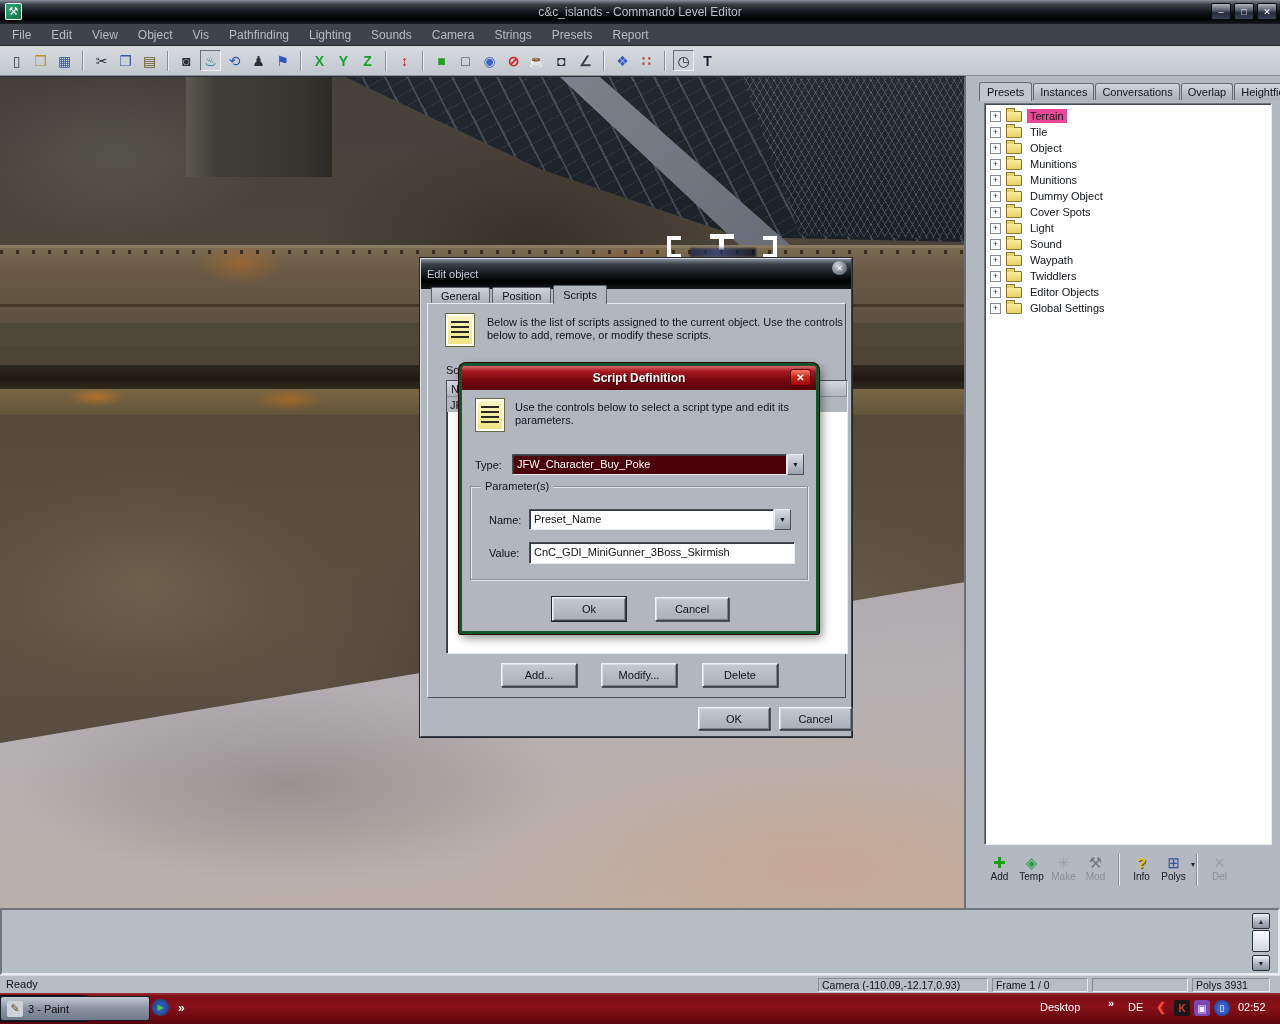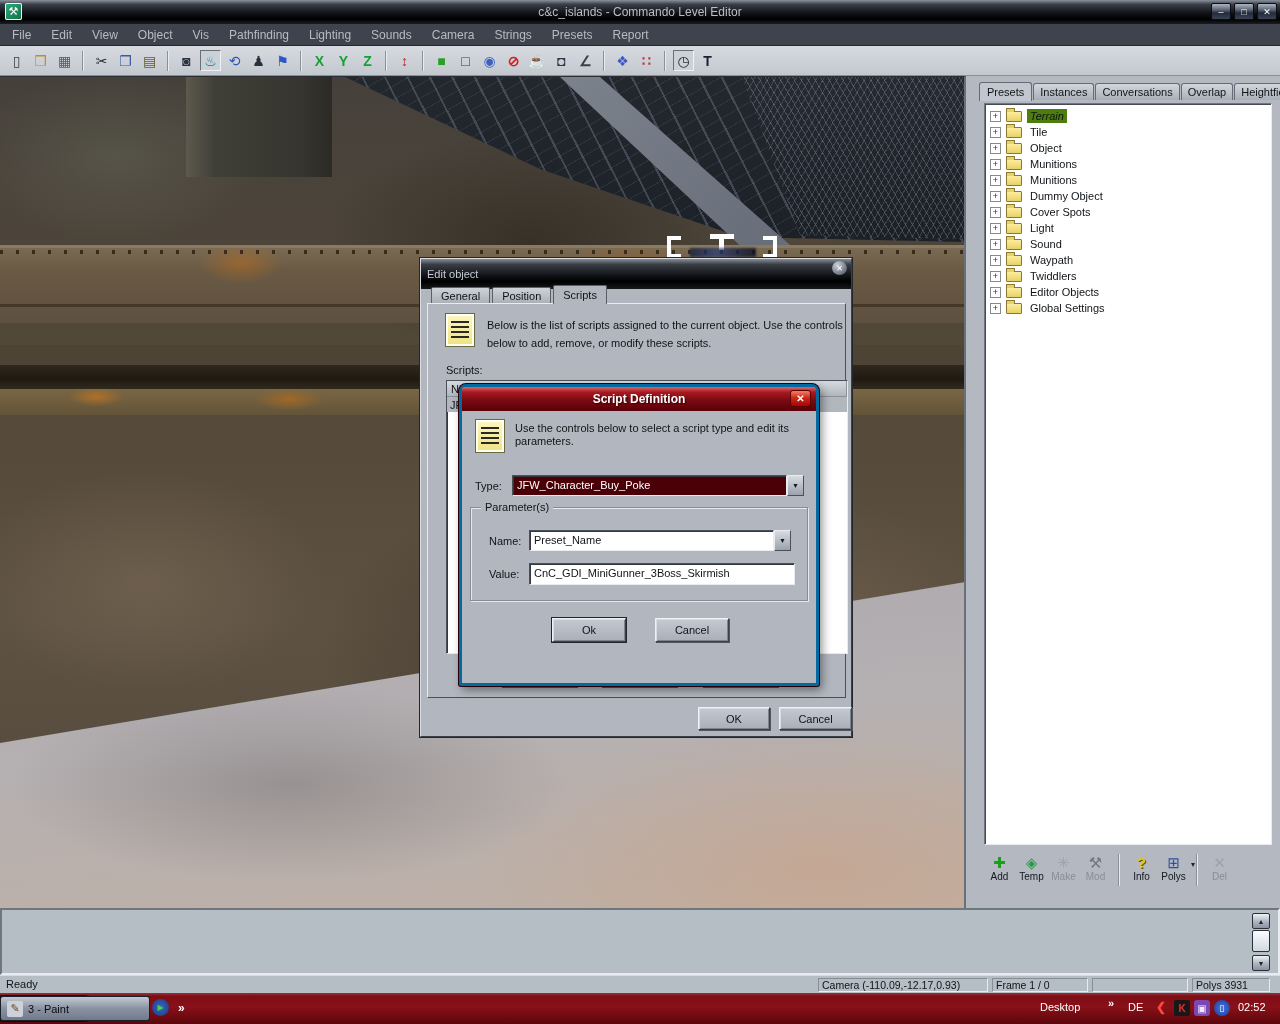"Terrain" .tlabel.selected { background: #4d7c0f -> #ec4899; font-style: italic -> none }
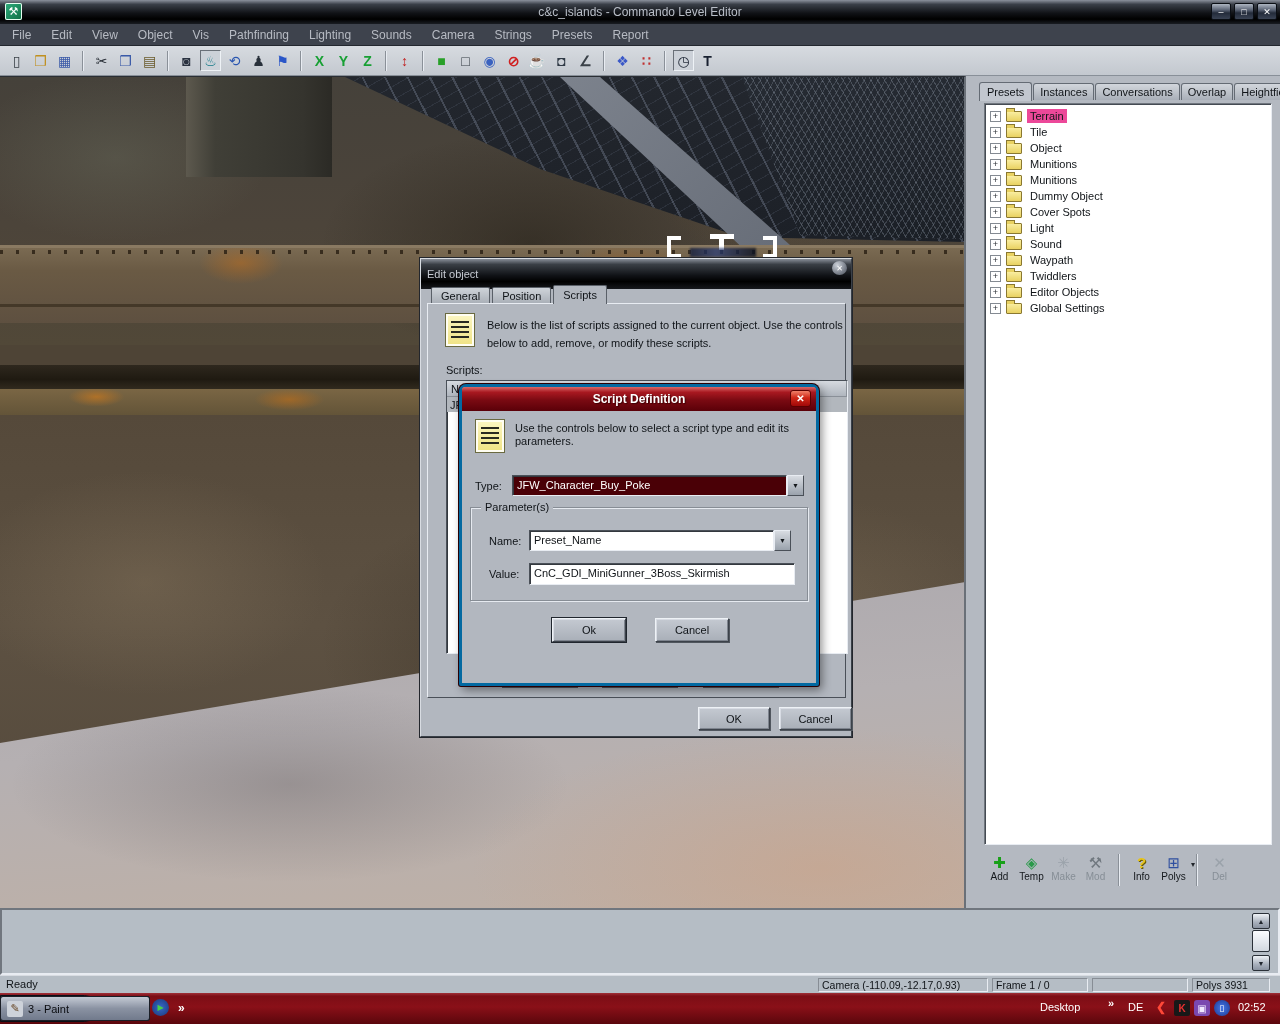"Below is the list of" #eo-desc { line-height: 18px -> 13px }
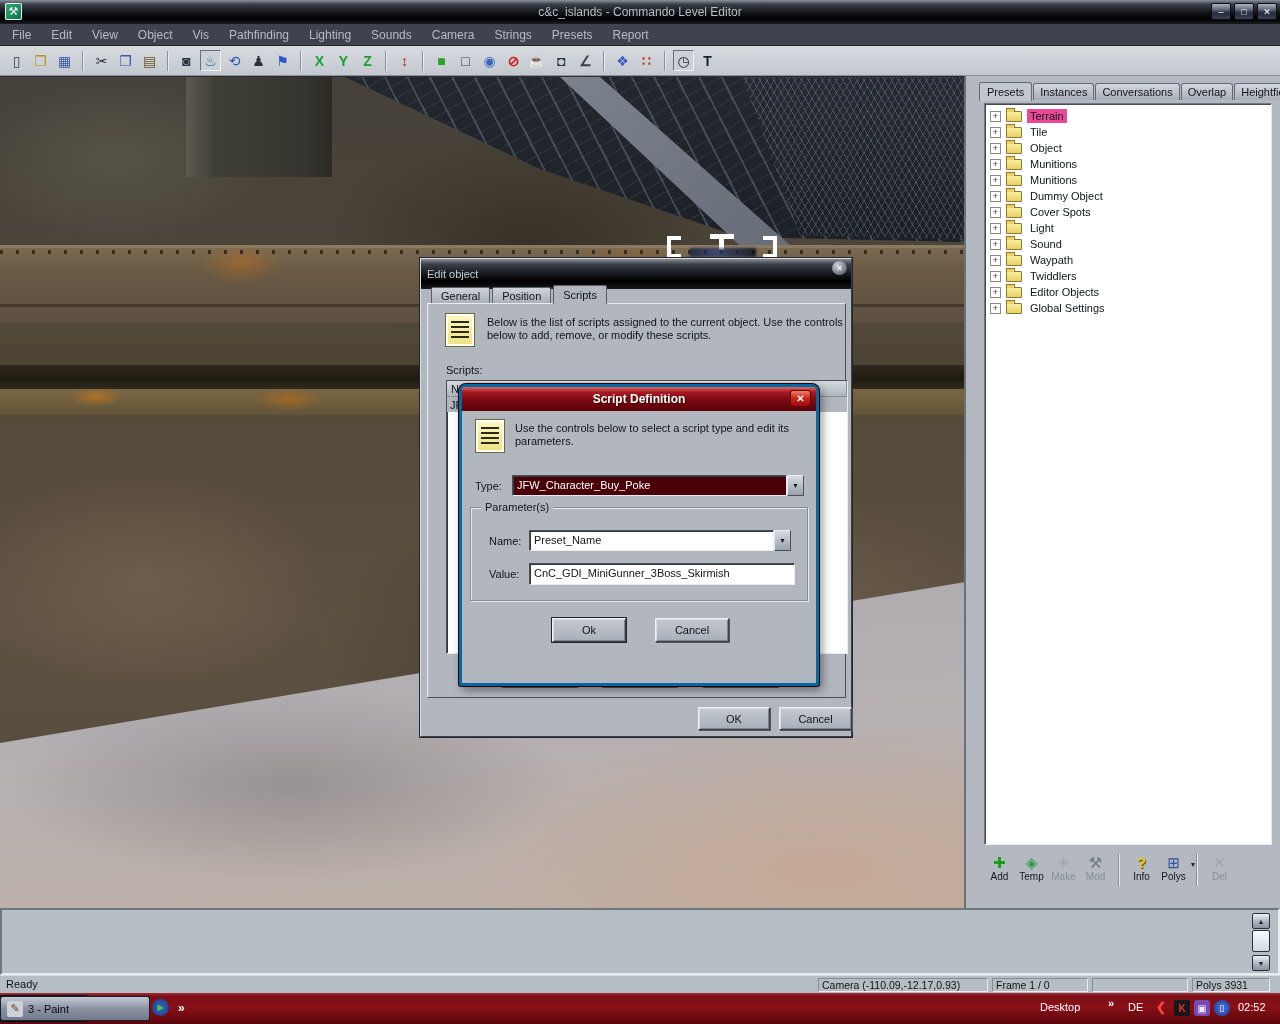"Script Definition" #script-dialog { border: 3px solid #0369a1 -> 3px solid #14532d; height: 302px -> 271px; margin-top: 21px -> none }
